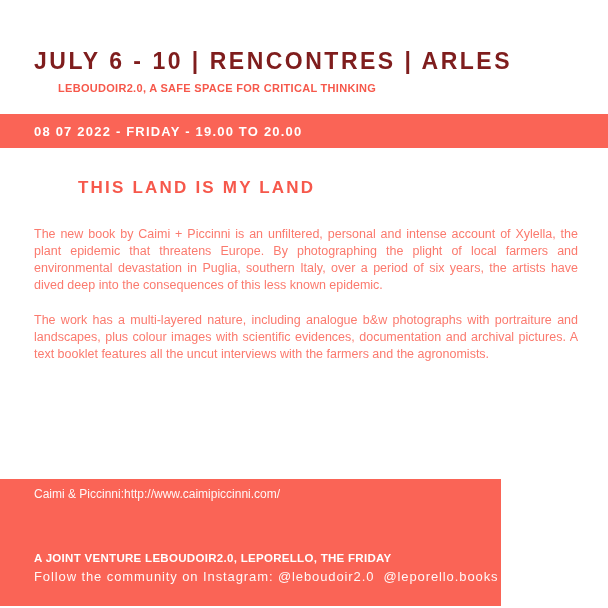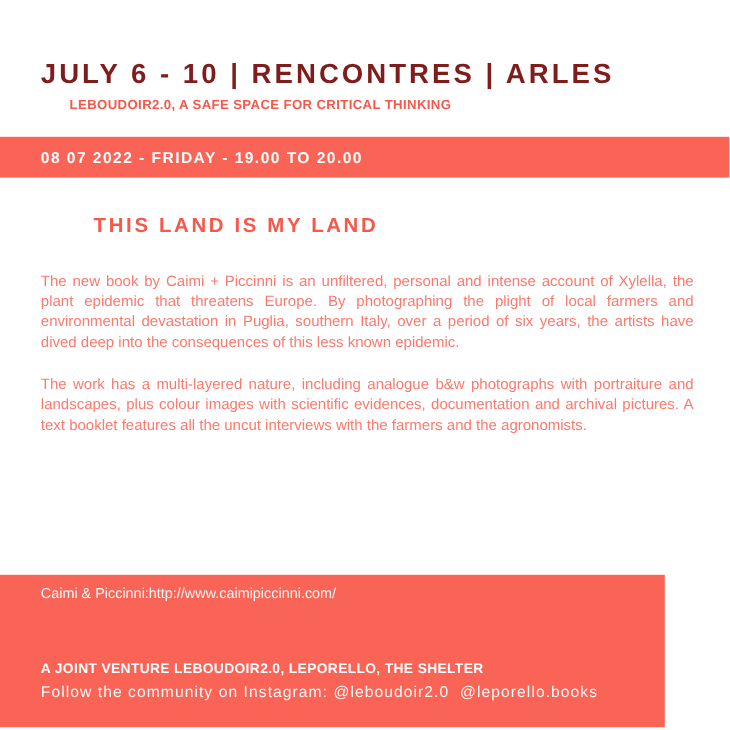"Caimi &" .footer { width: 554px -> 501px }
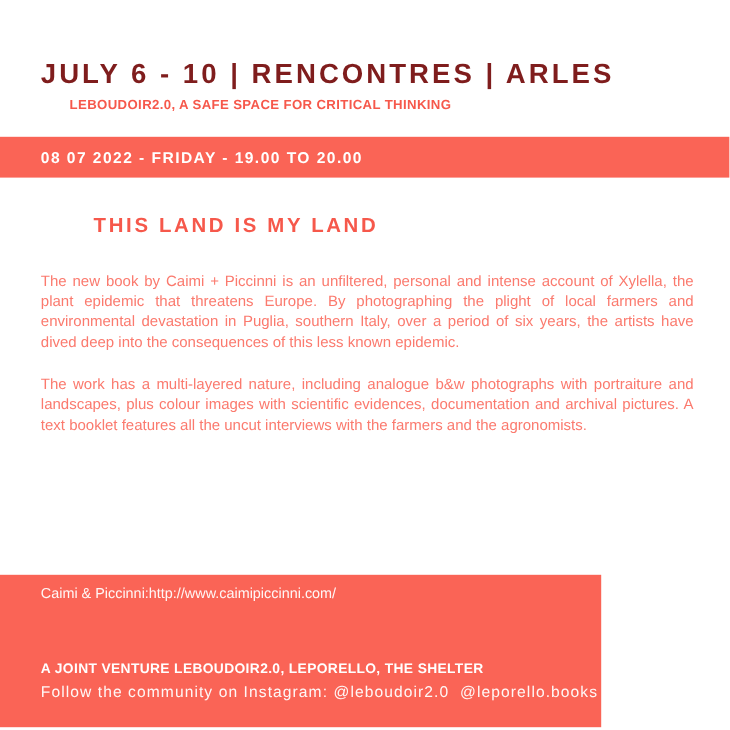"A JOINT VENTURE LEBOUDOIR2.0, LEPORELLO," div.footer-venture { text: SHELTER -> FRIDAY }
